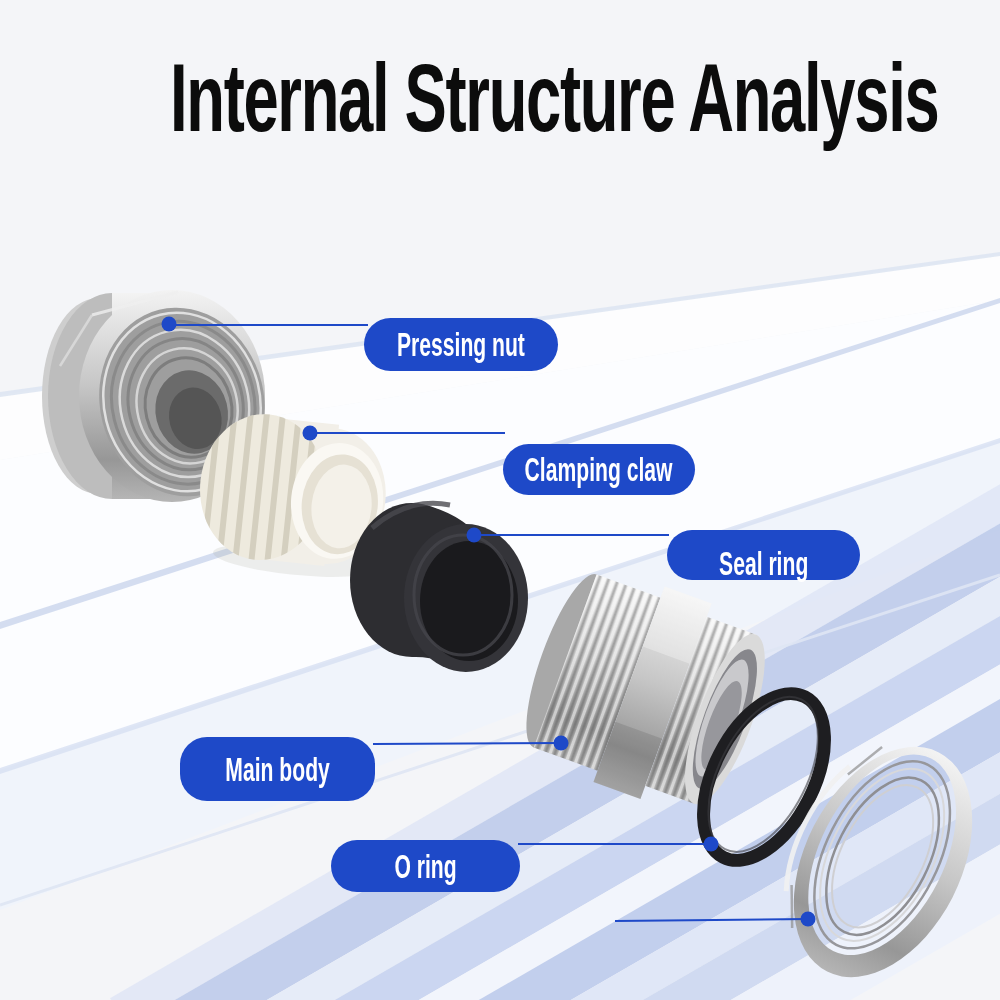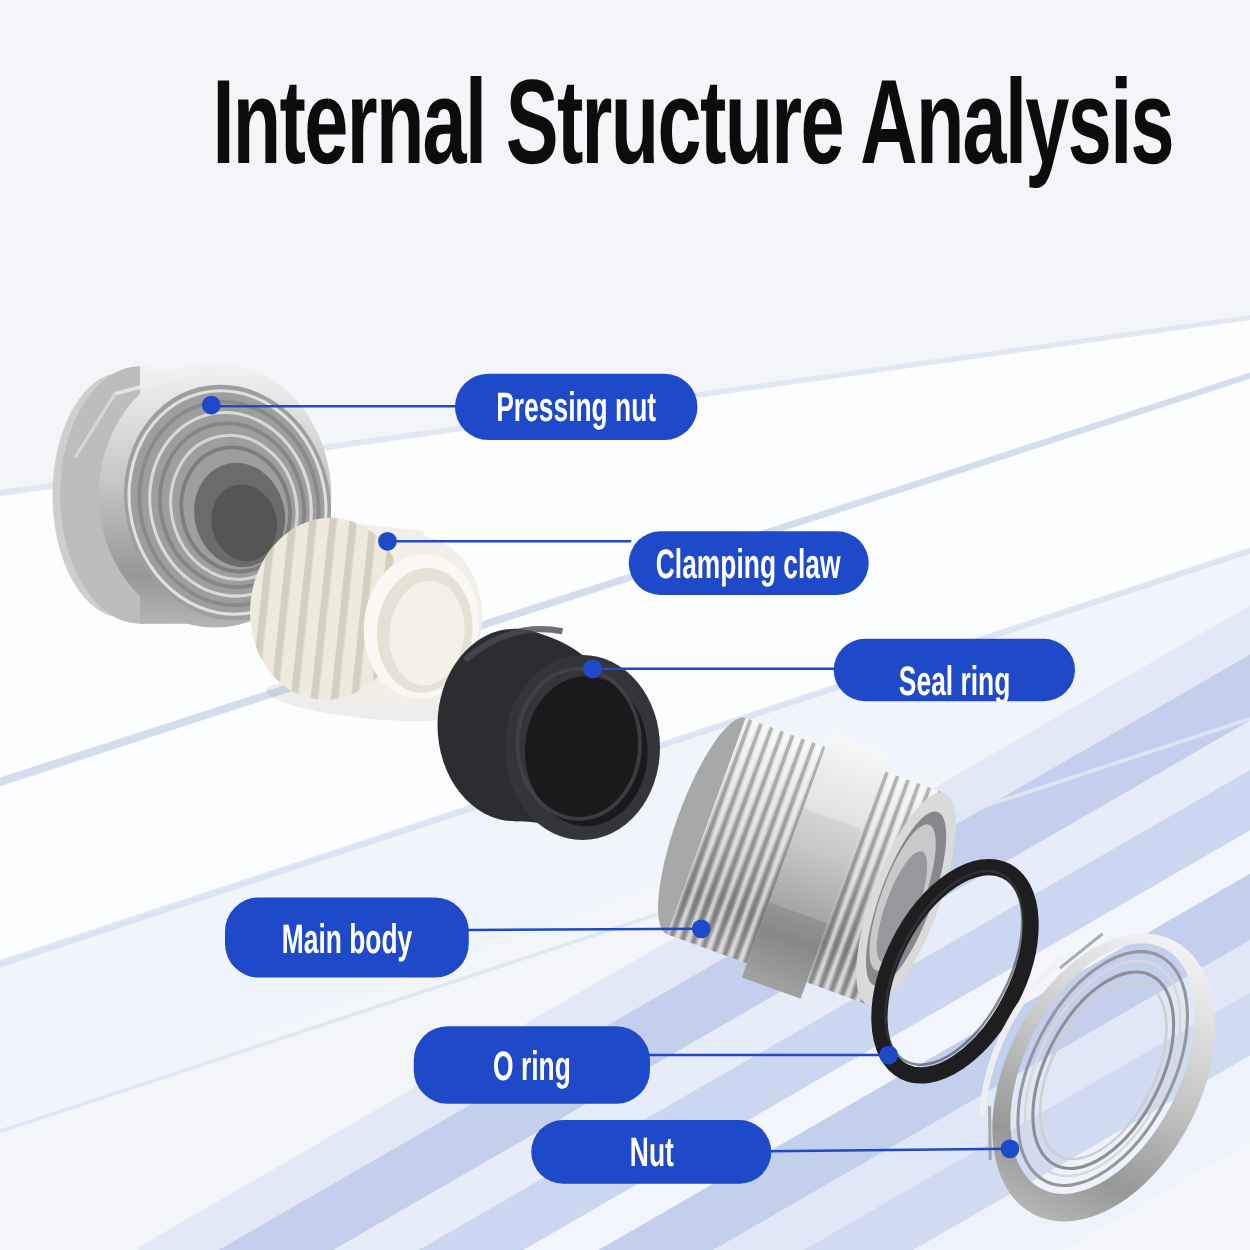"Pressing nut" .pill { margin-top: none -> 19px }
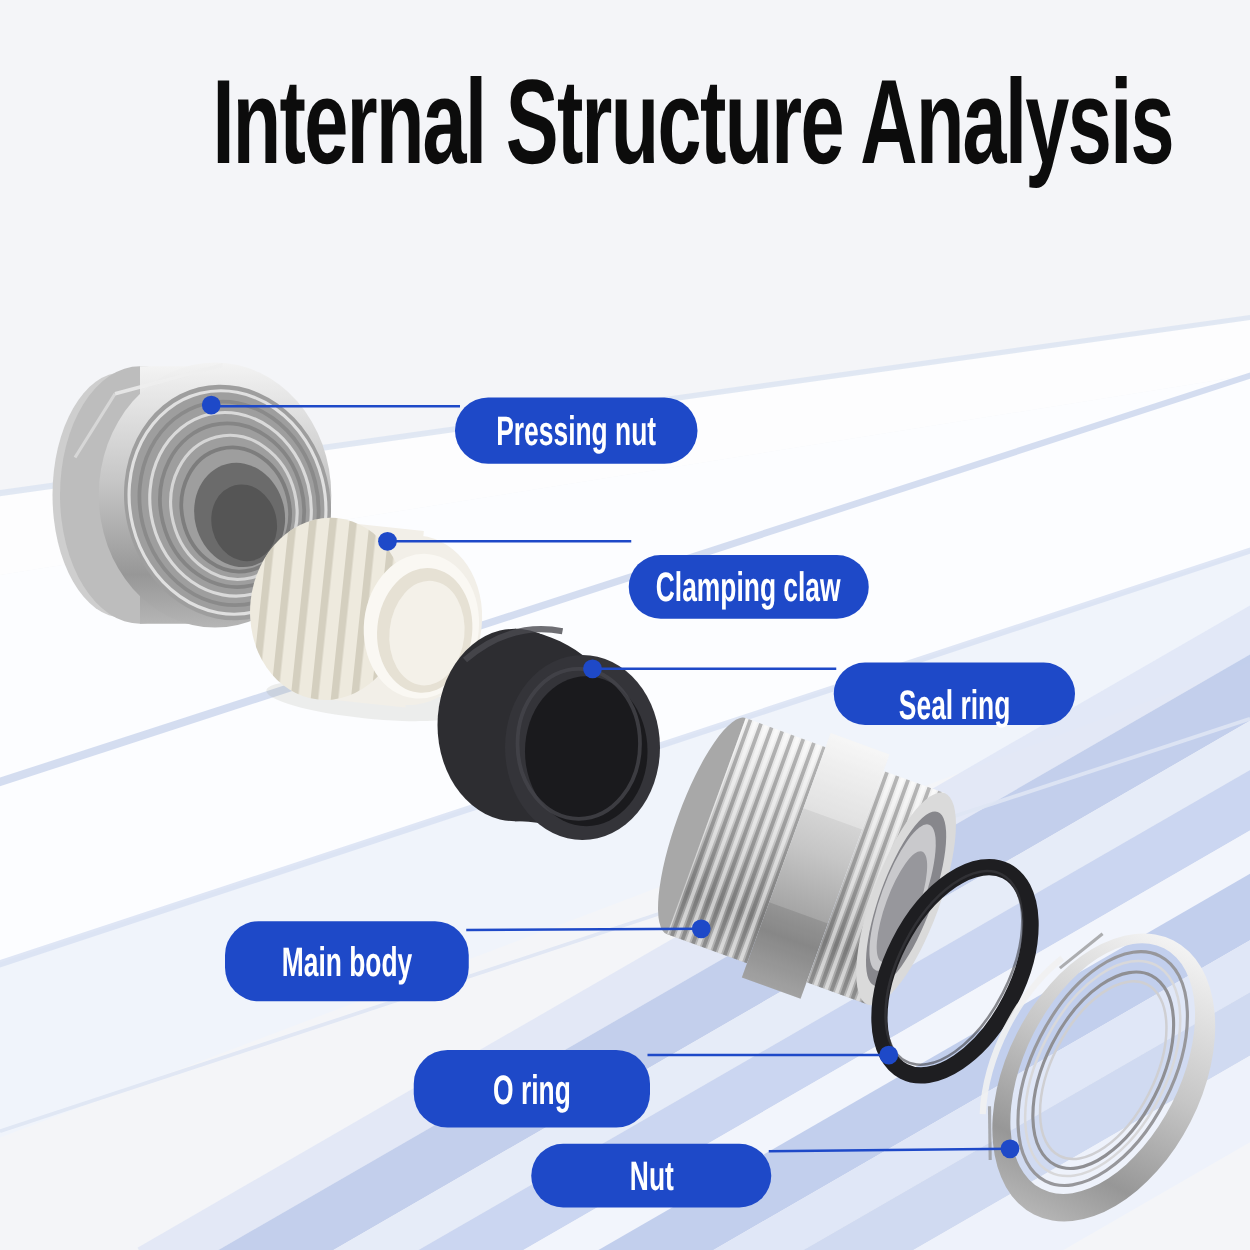"O ring" div.pill { height: 62px -> 52px }
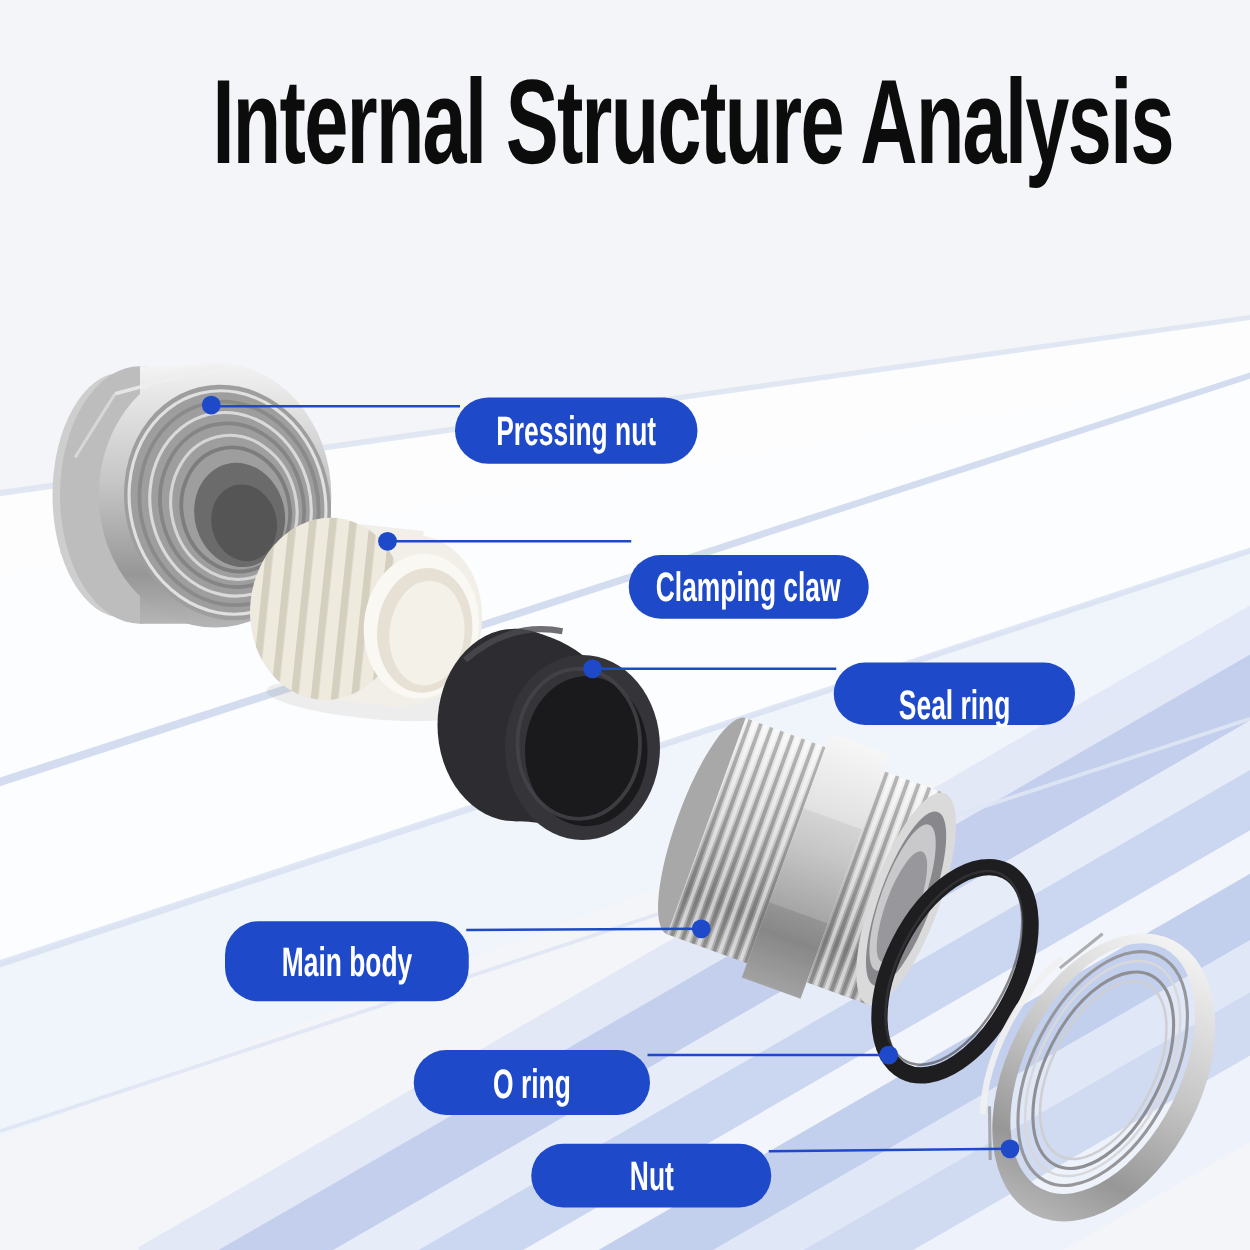"Nut" div.pill { html: <div> <span>Nut</span> </div> -> none }
